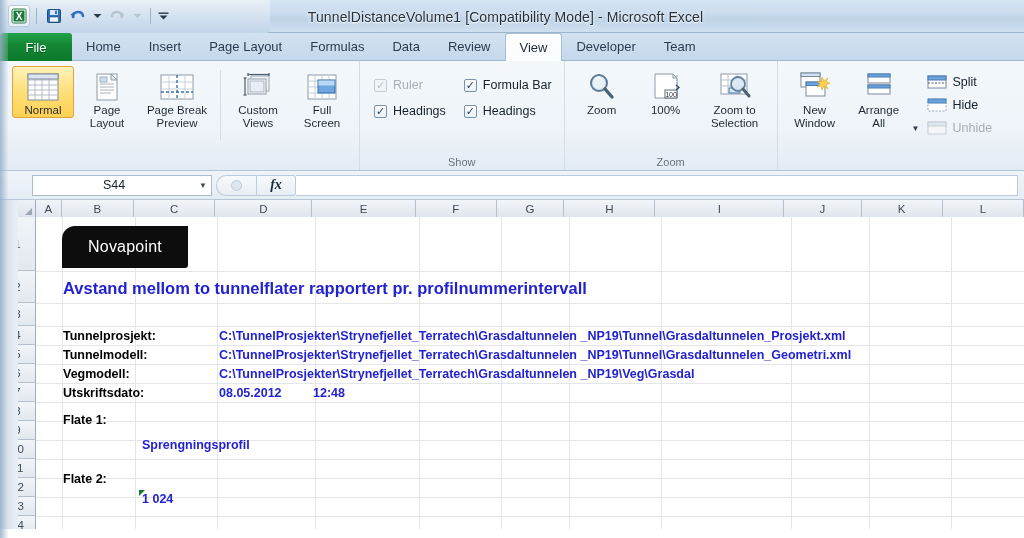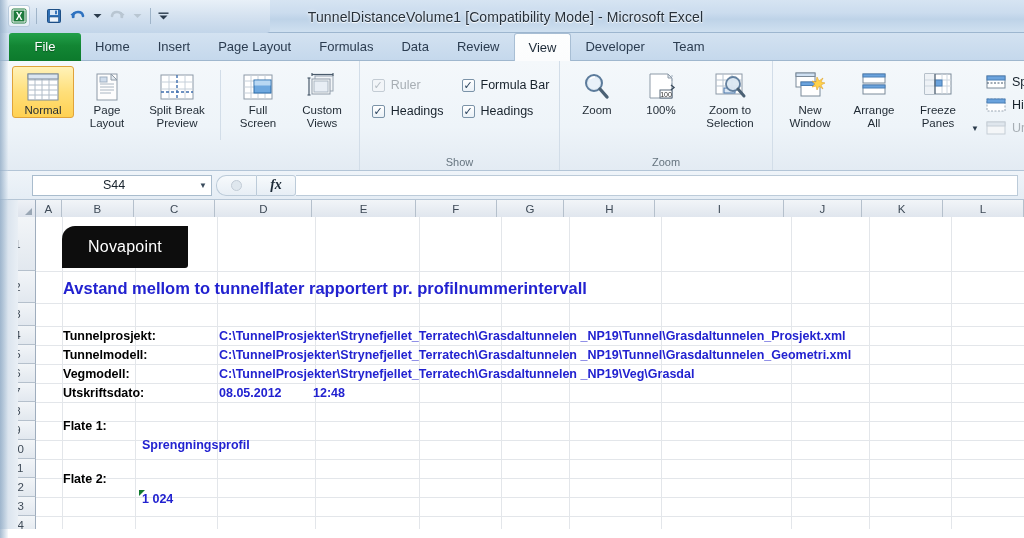"File" .tabstrip { align-items: center -> flex-start; padding-left: 9px -> 0 }
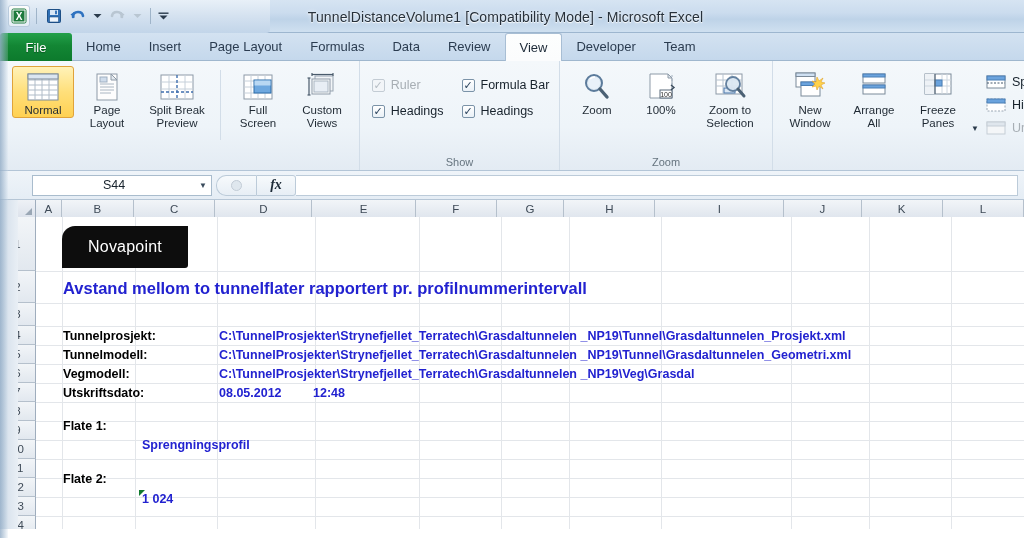"Split Break" span.lbl { text: Split -> Page }
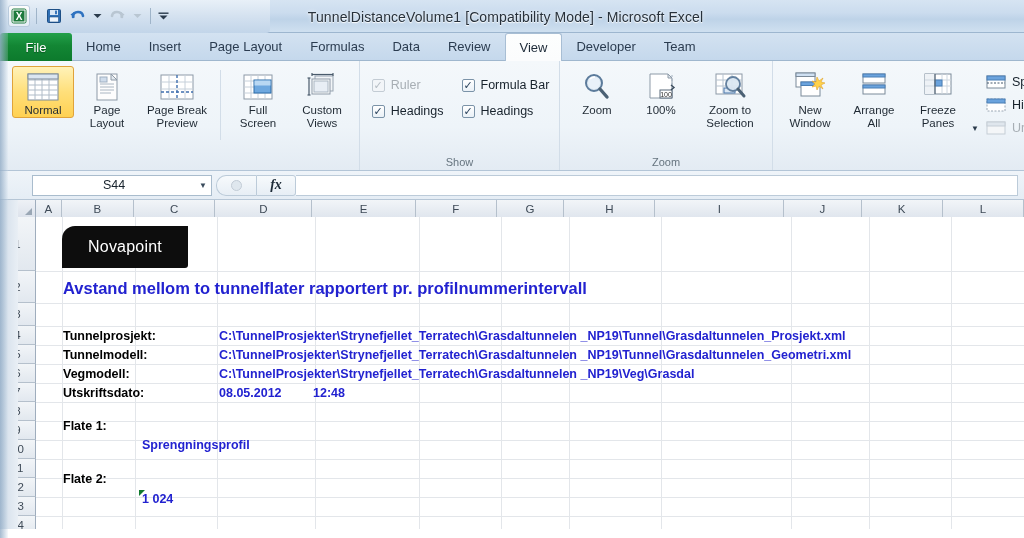"Full" div.bigbtn { order: before "Custom" -> after "Custom" }
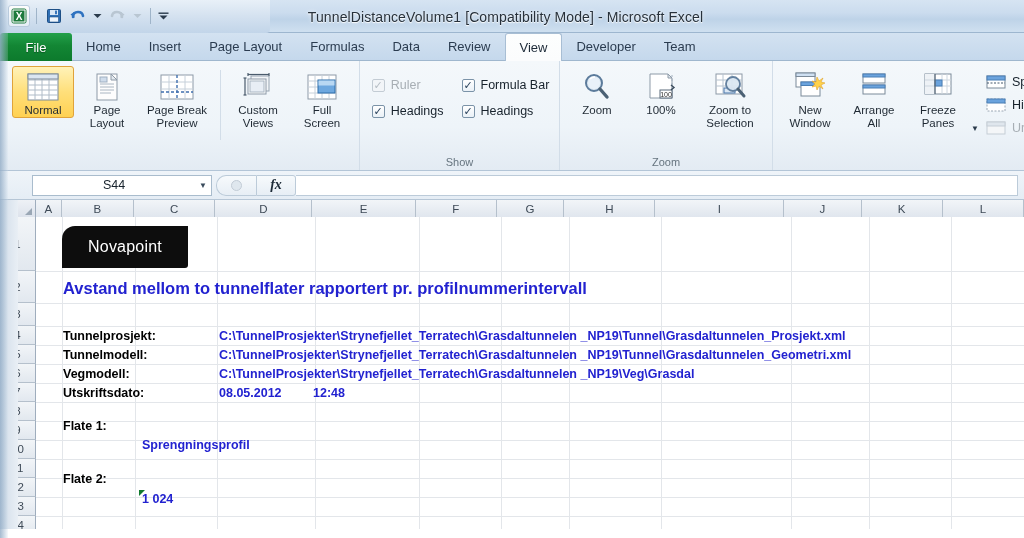"Freeze" div.bigbtn { html: <div> <span> <svg> <rect></rect> <rect></rect> <g> <line></line> <line></line> <line></line> <line></line> </g> <rect></rect> <line></line> </svg> </span> <span>Freeze</span> <span>Panes</span> </div> -> none }
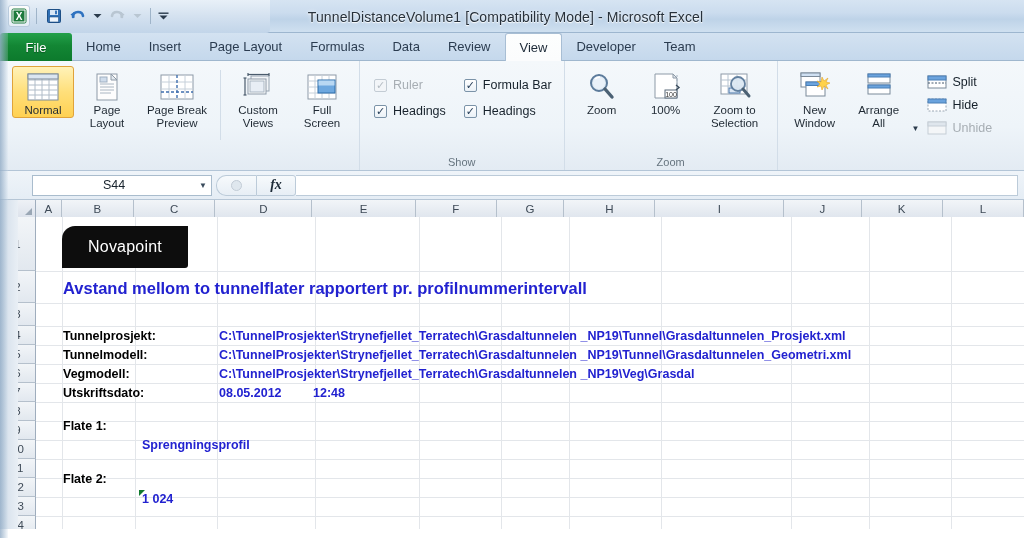"Flate 1:" div.rowlabel { top: 202px -> 196px }
